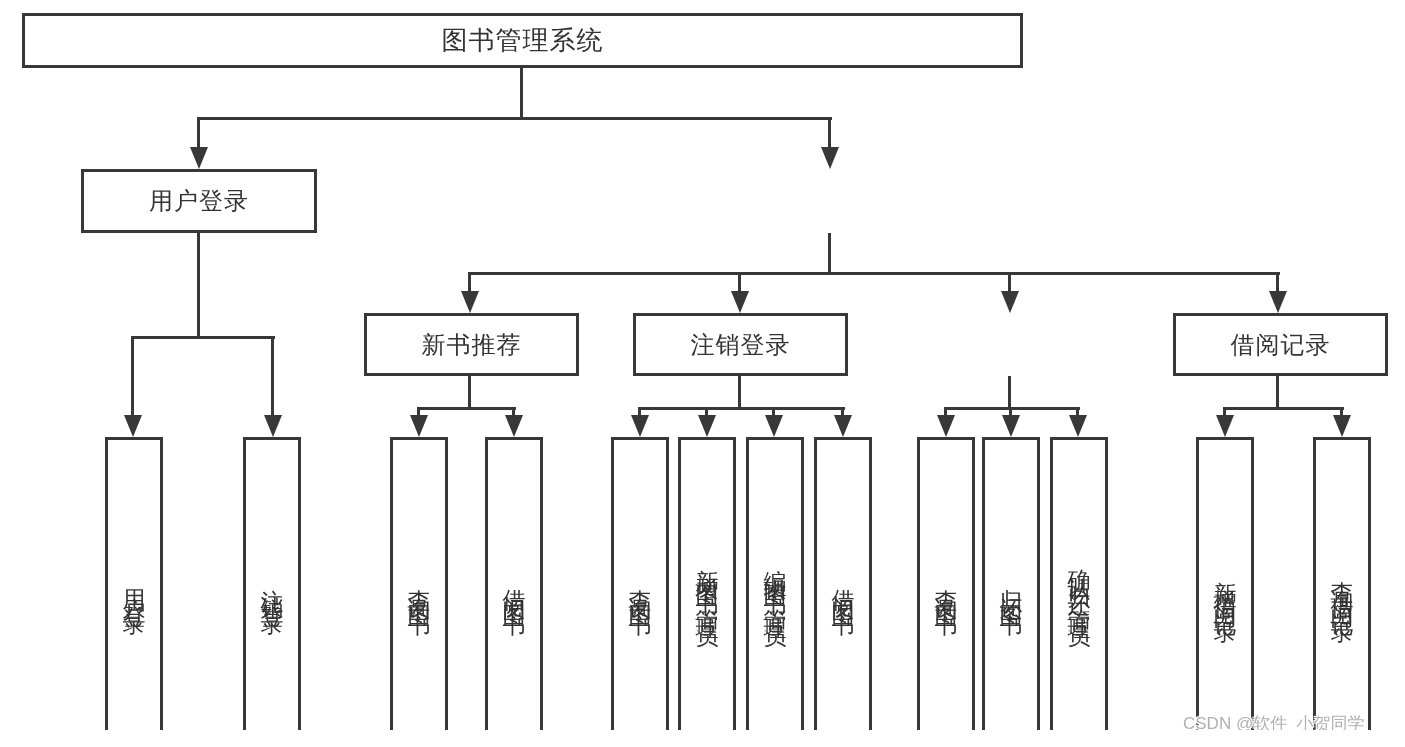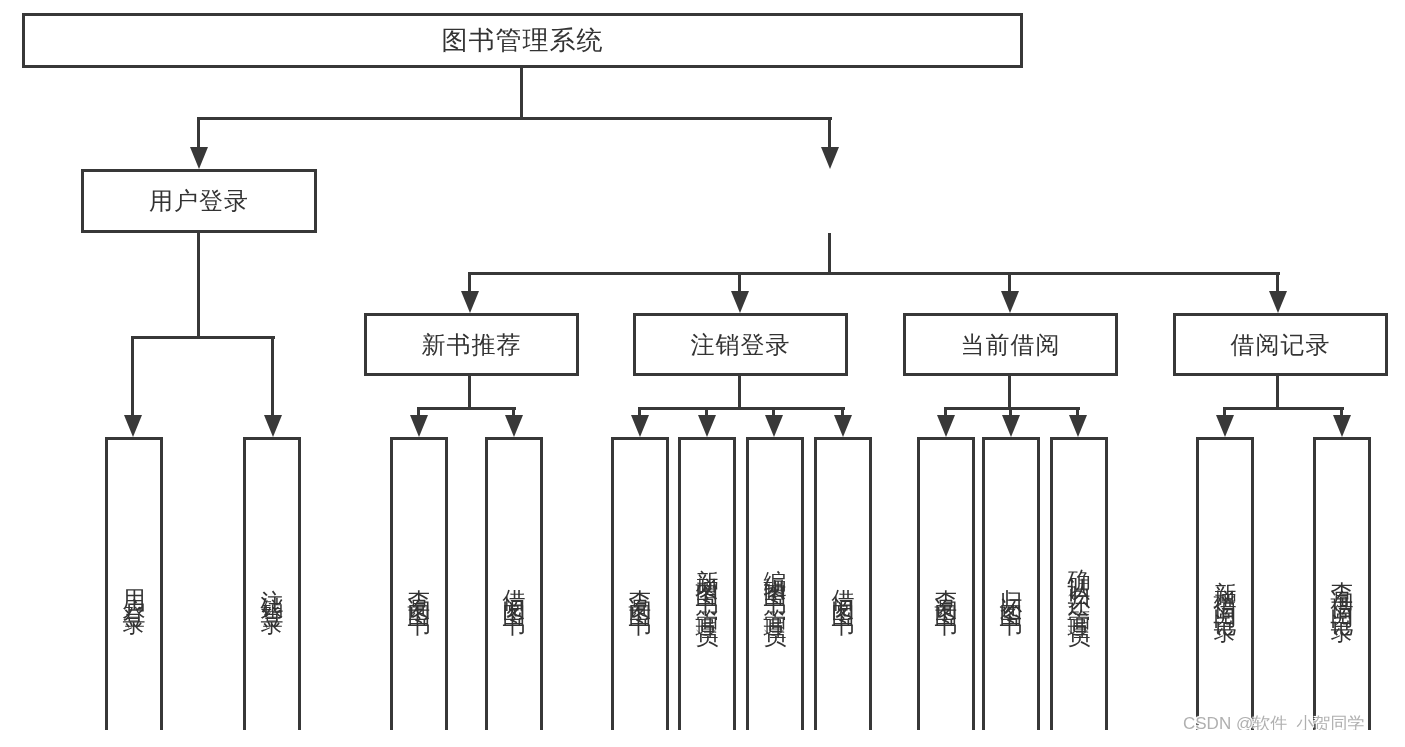"当前借阅" div.bx { html: <div>当前借阅</div> -> none }
